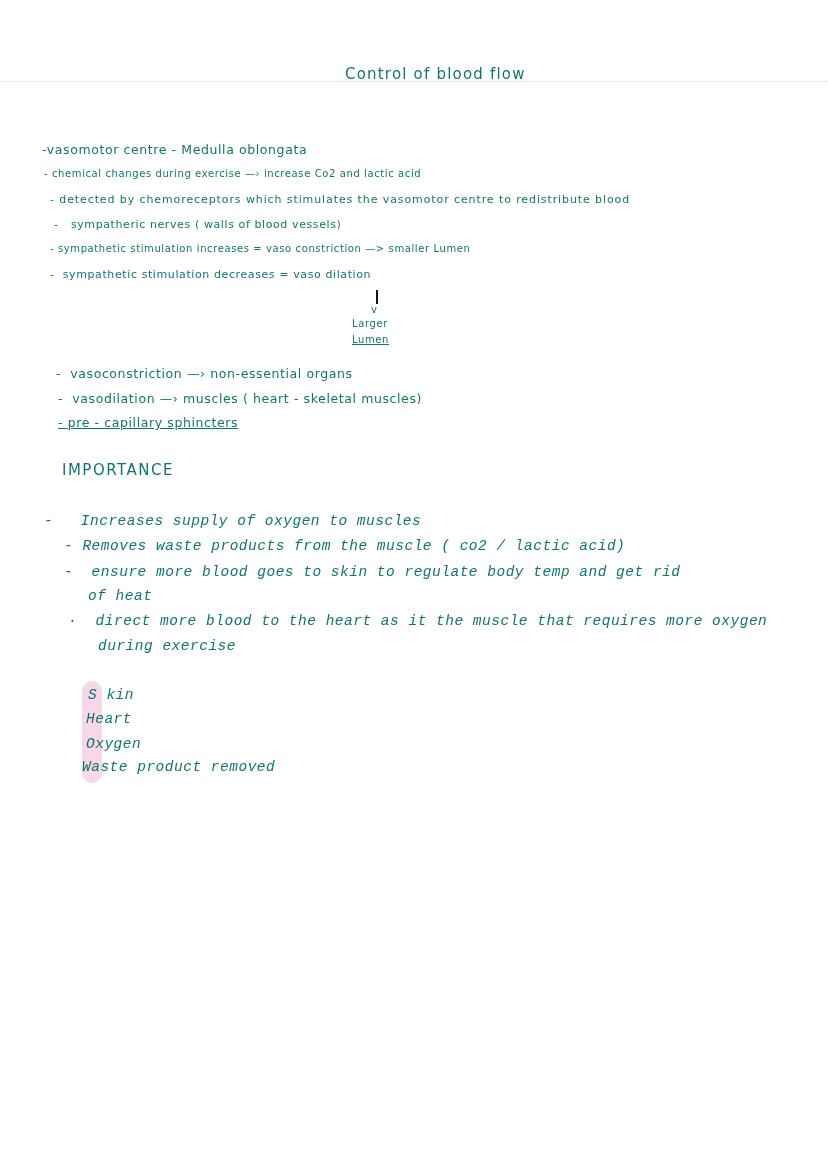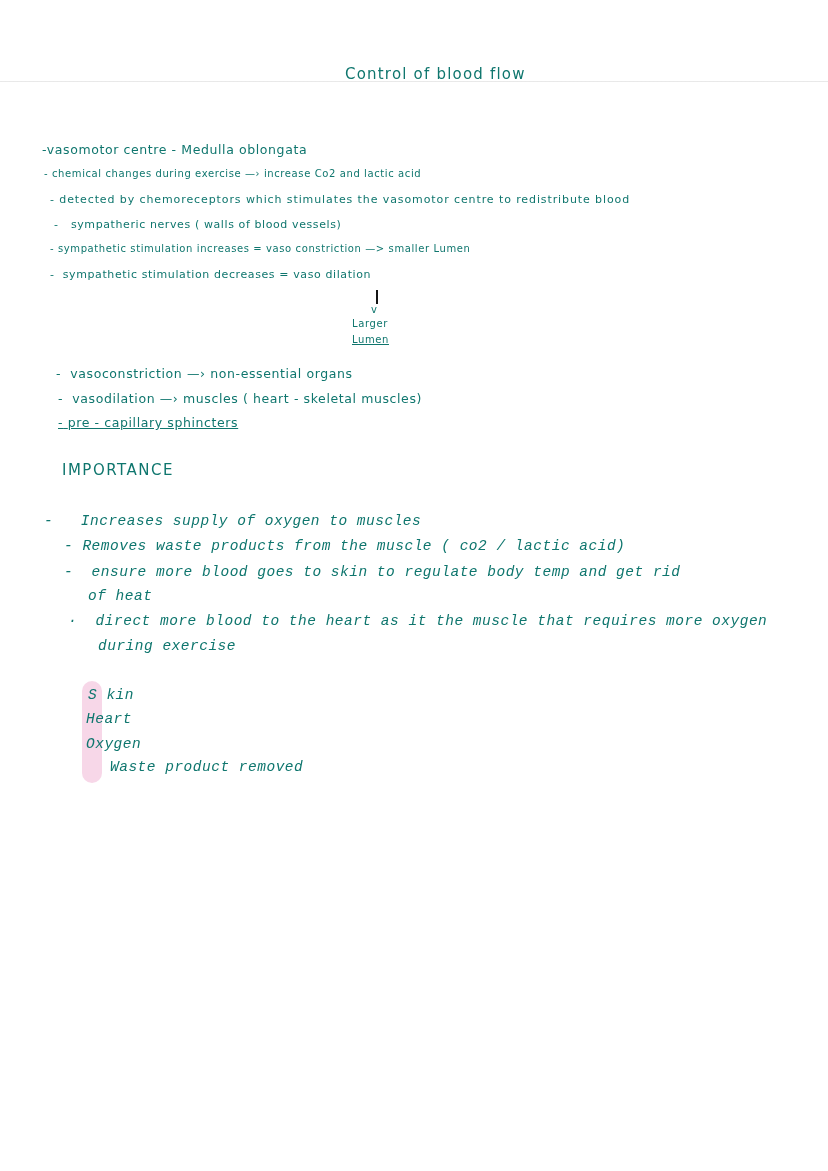"Waste product removed" div.hw { padding-left: 28px -> none }
